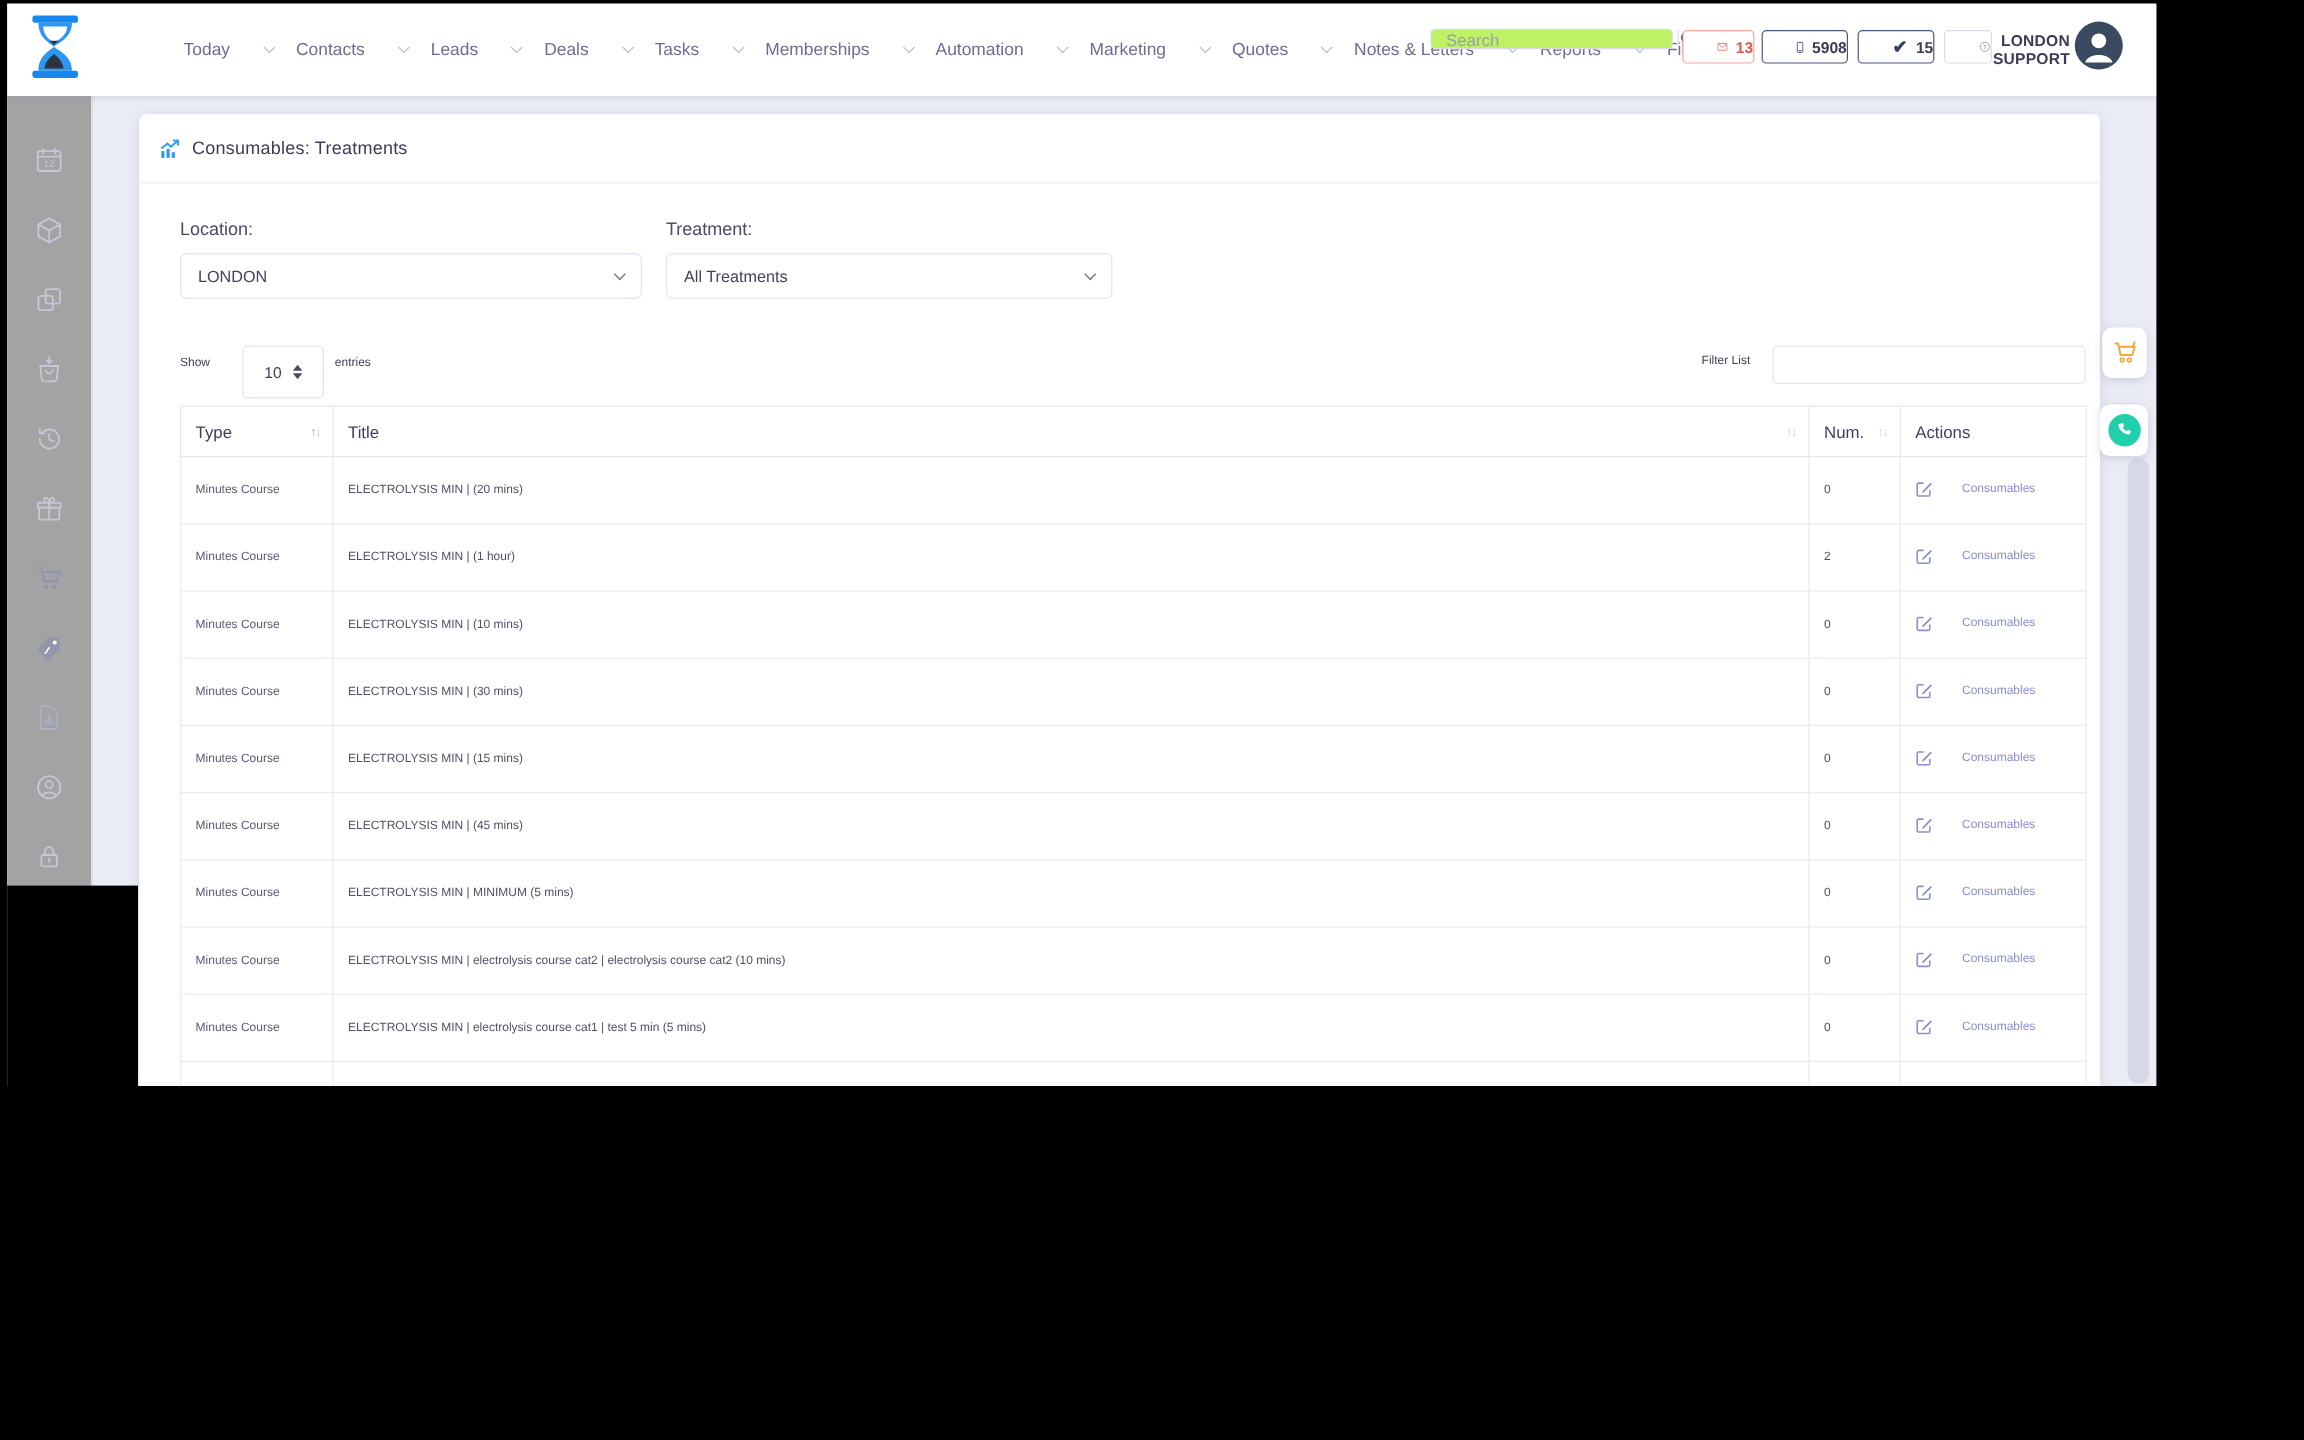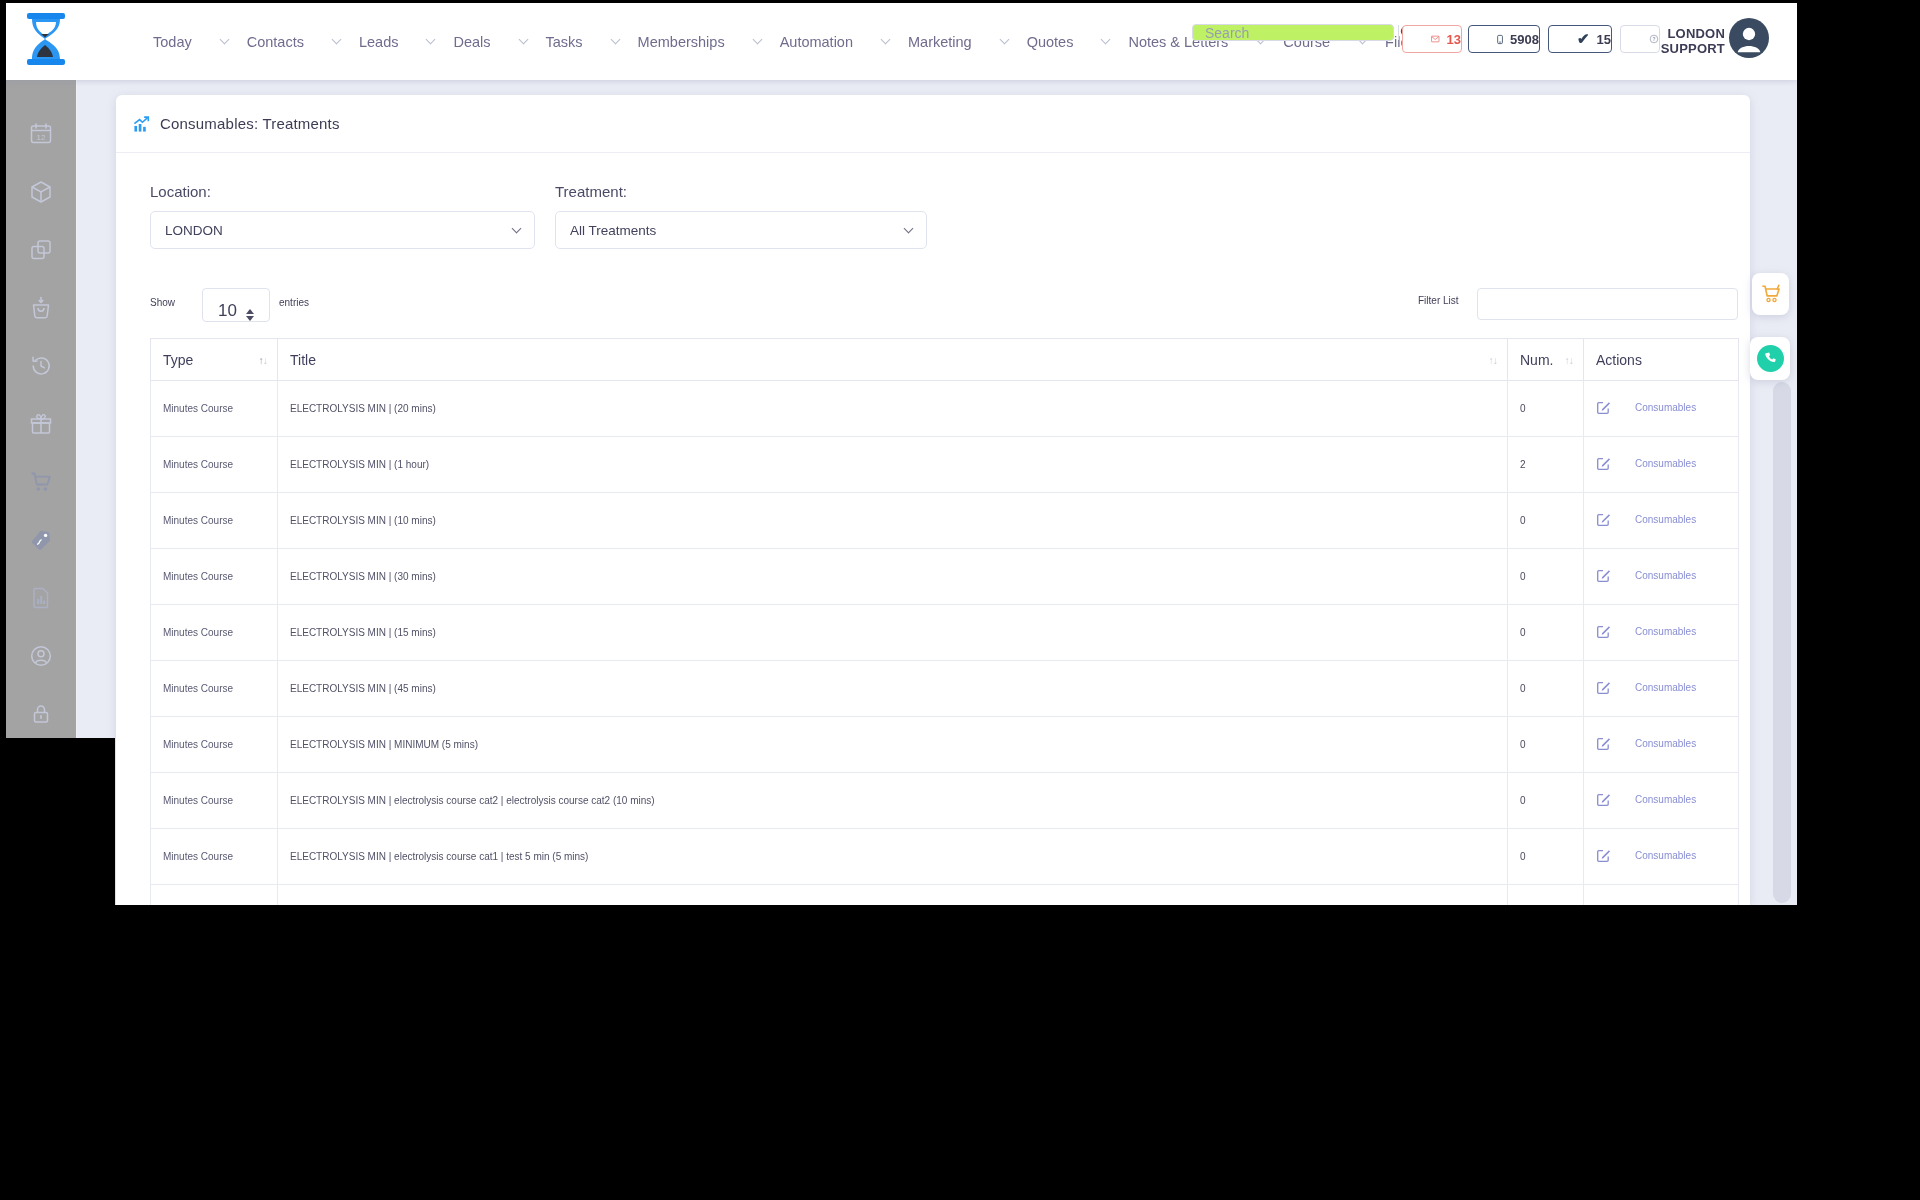"Course" span.nav-label { text: Course -> Reports }
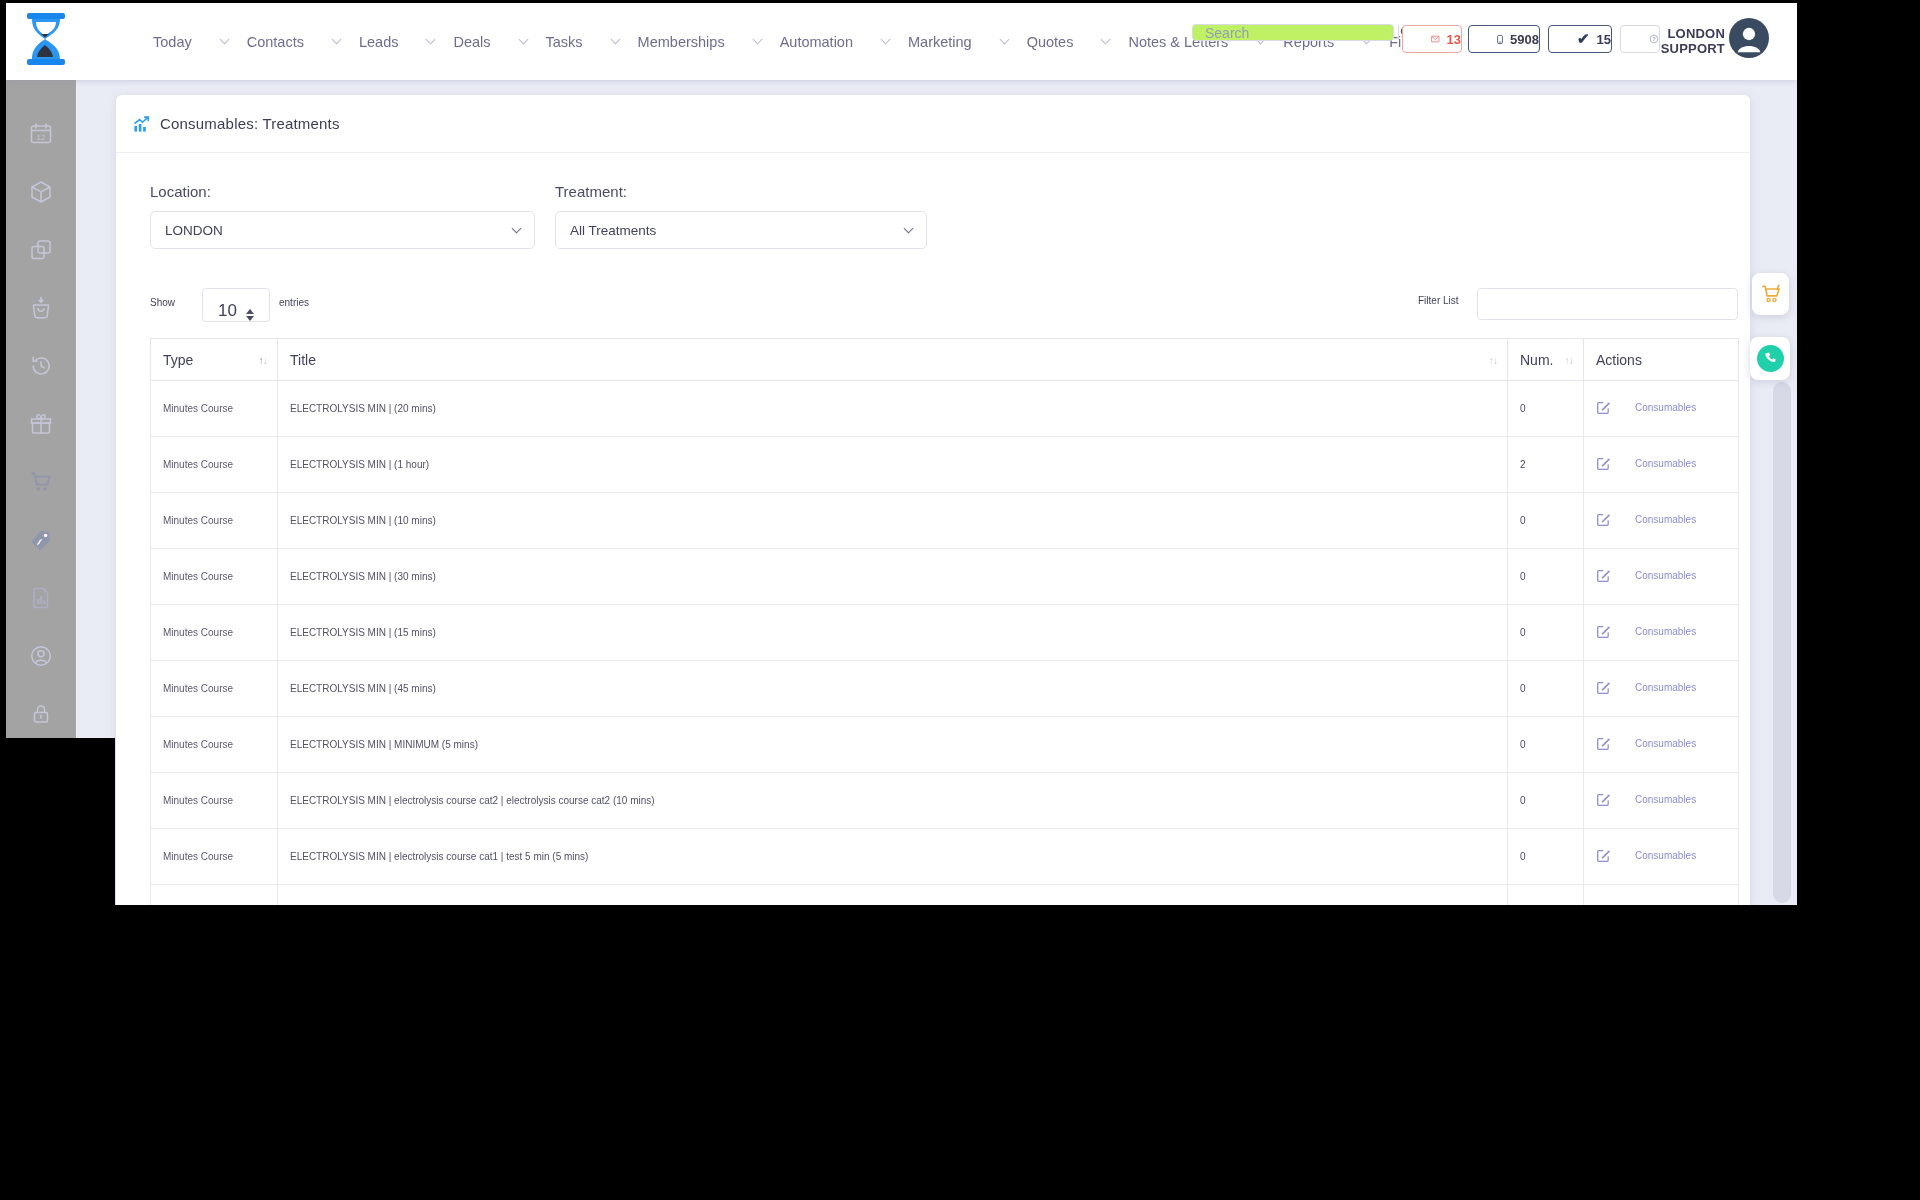"10" .sizebox { align-items: flex-end -> center; font-size: 17px -> 13px; height: 34px -> 44px }
